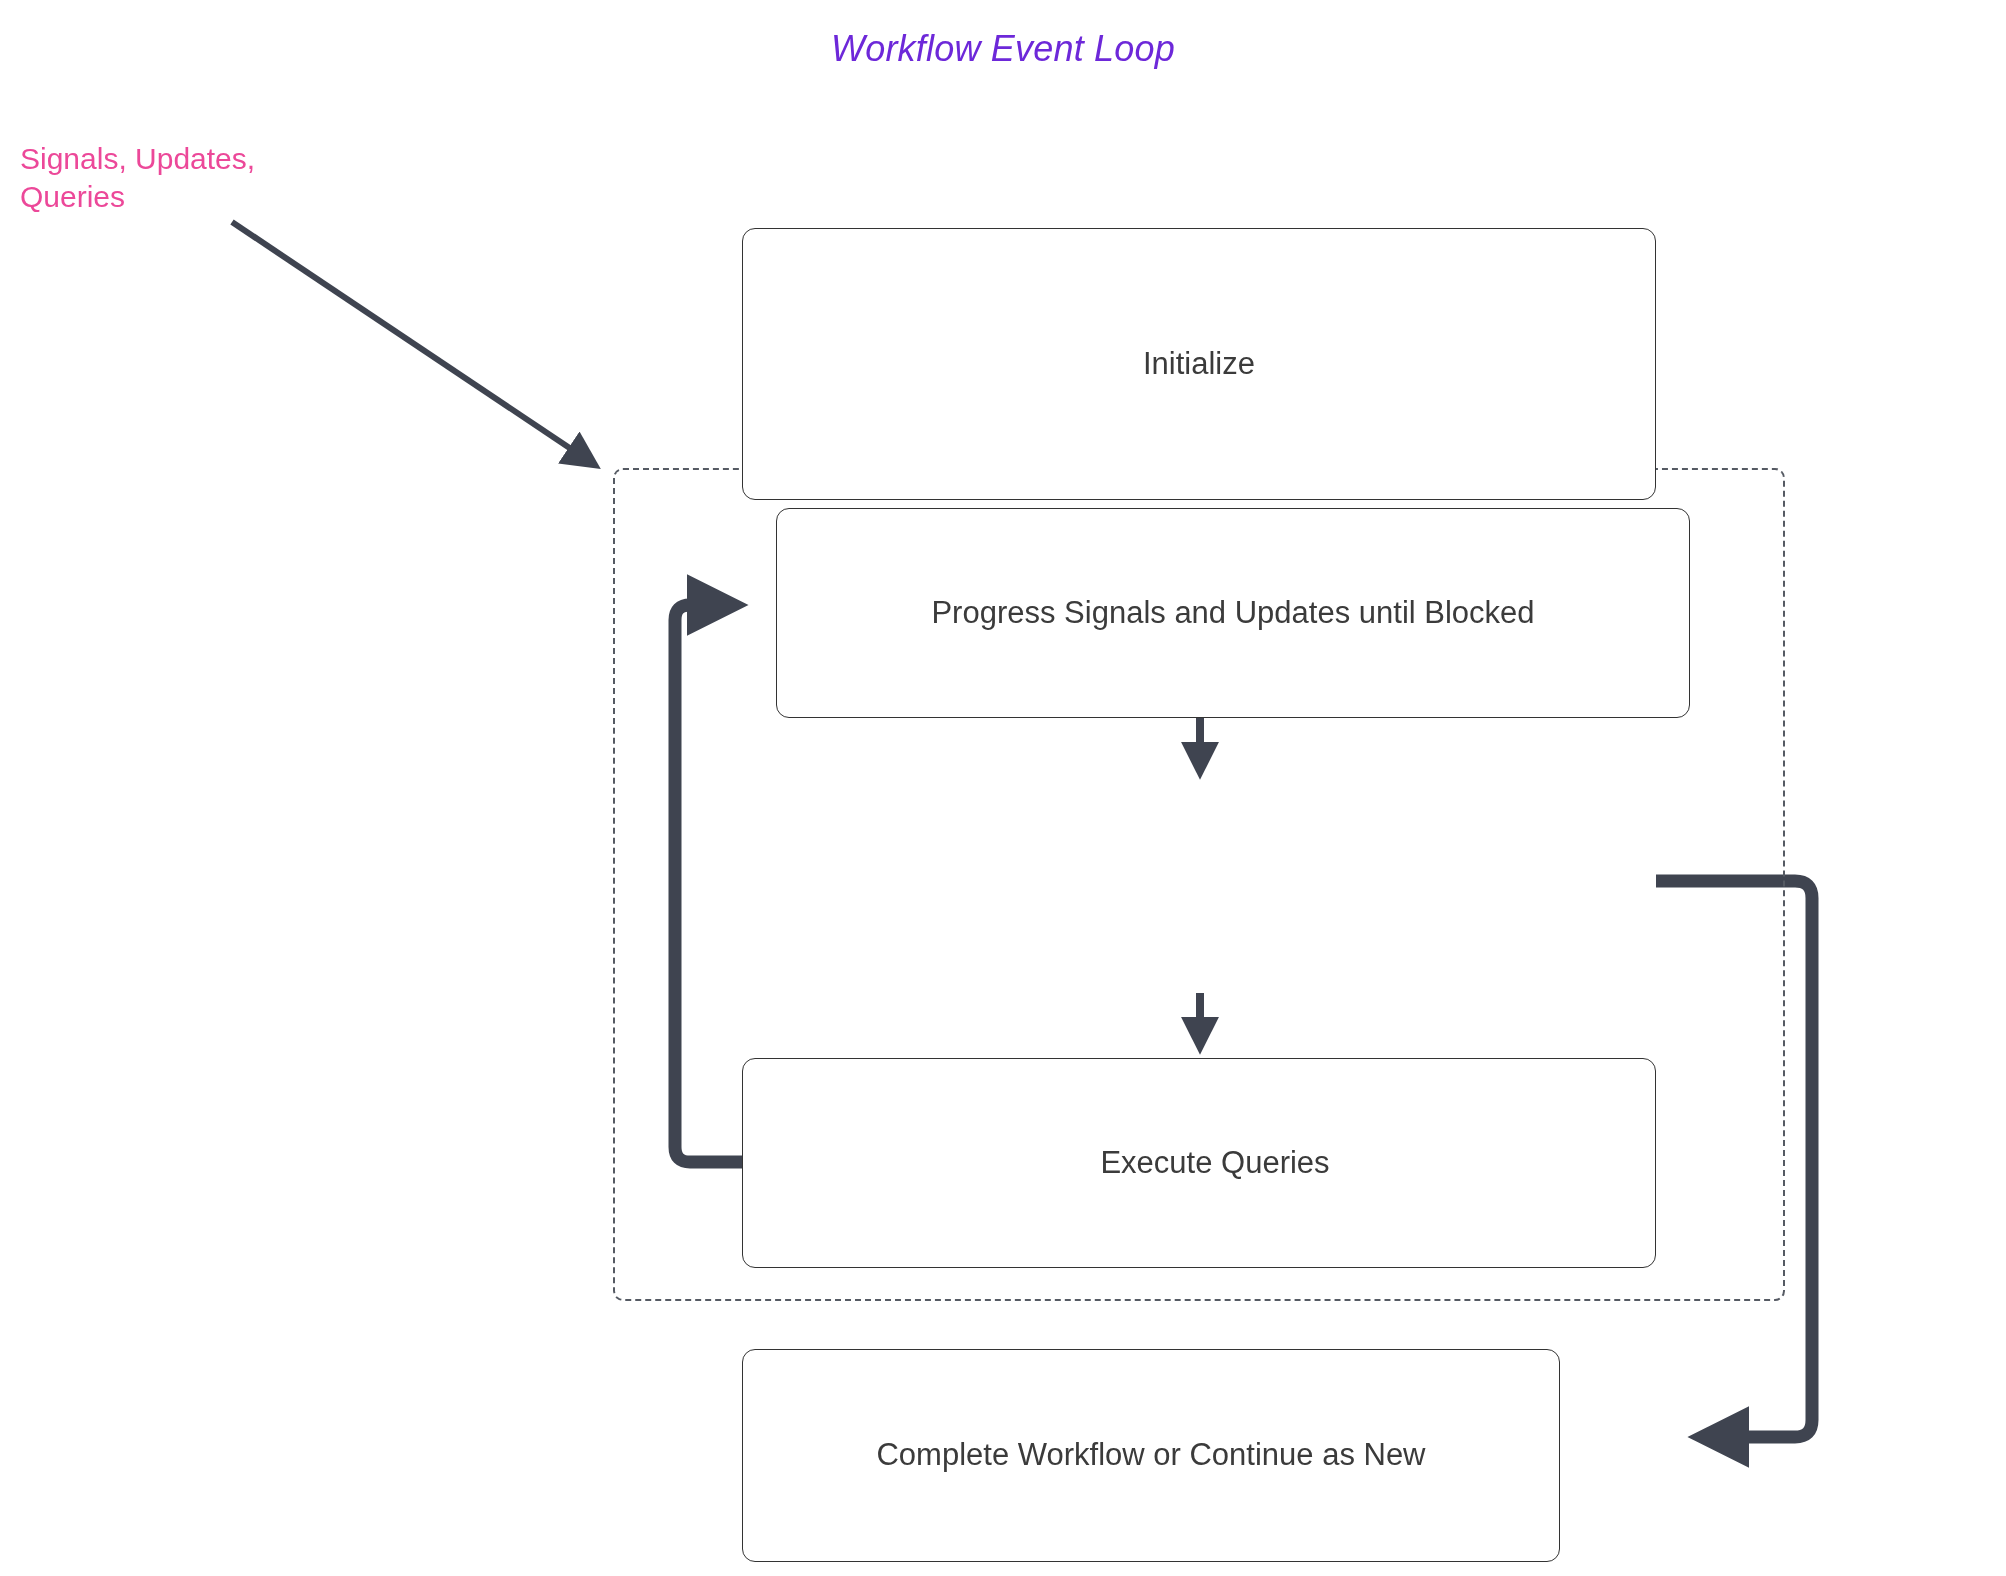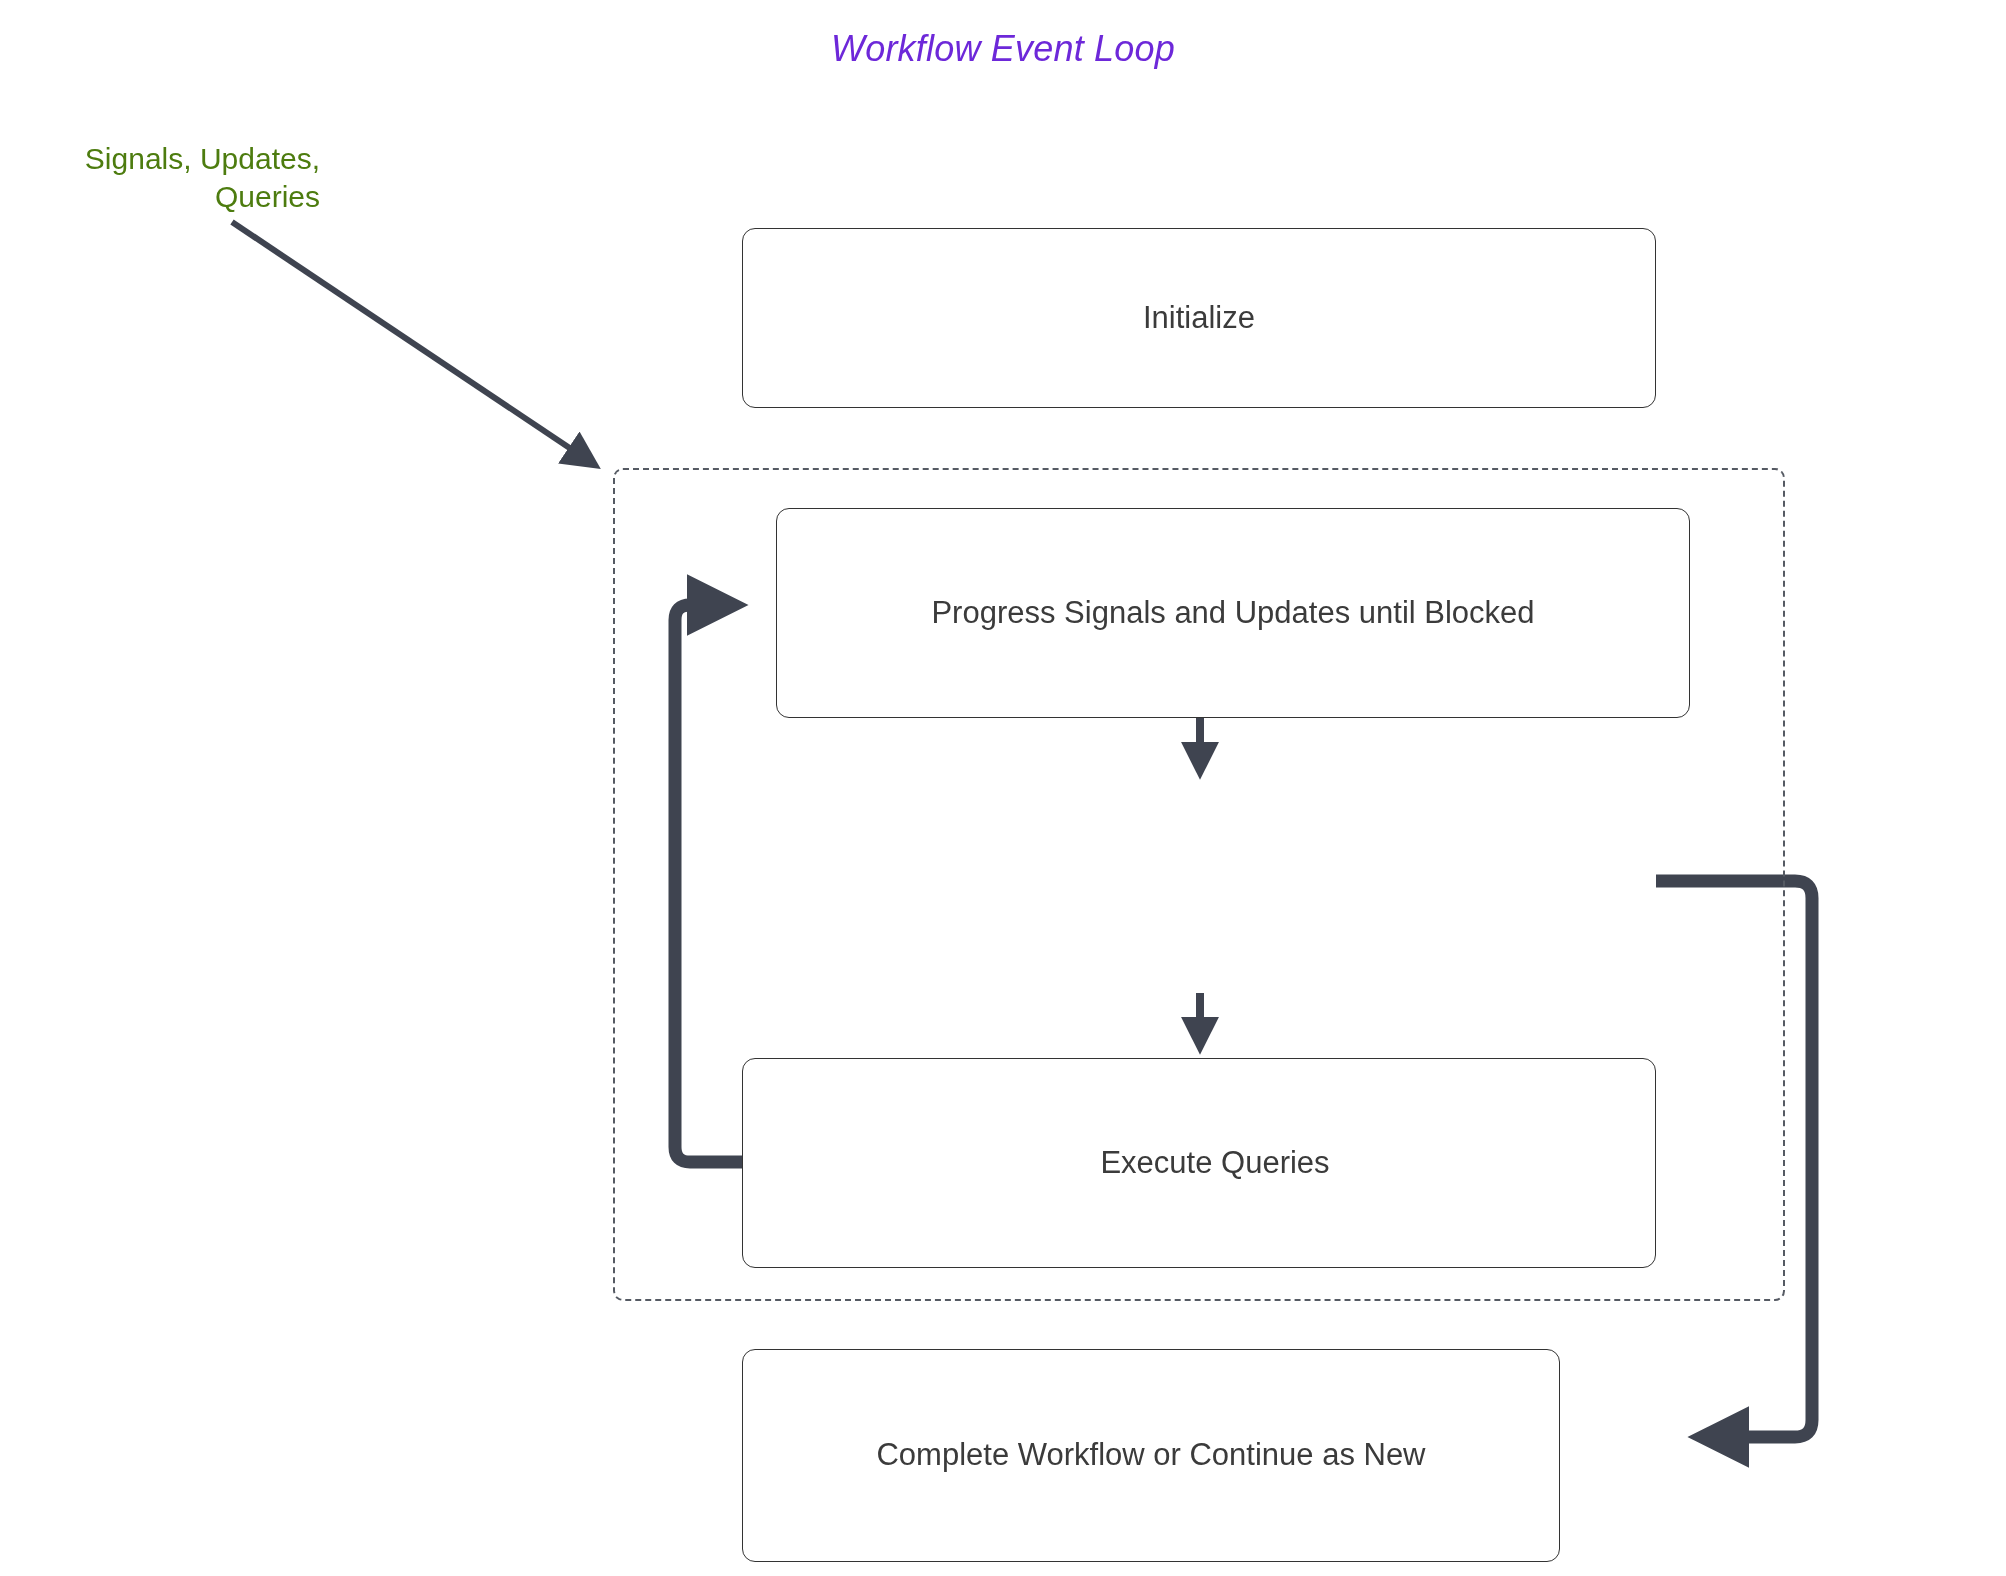"Signals, Updates," .edge-label { color: #4d7c0f -> #ec4899; text-align: right -> left }
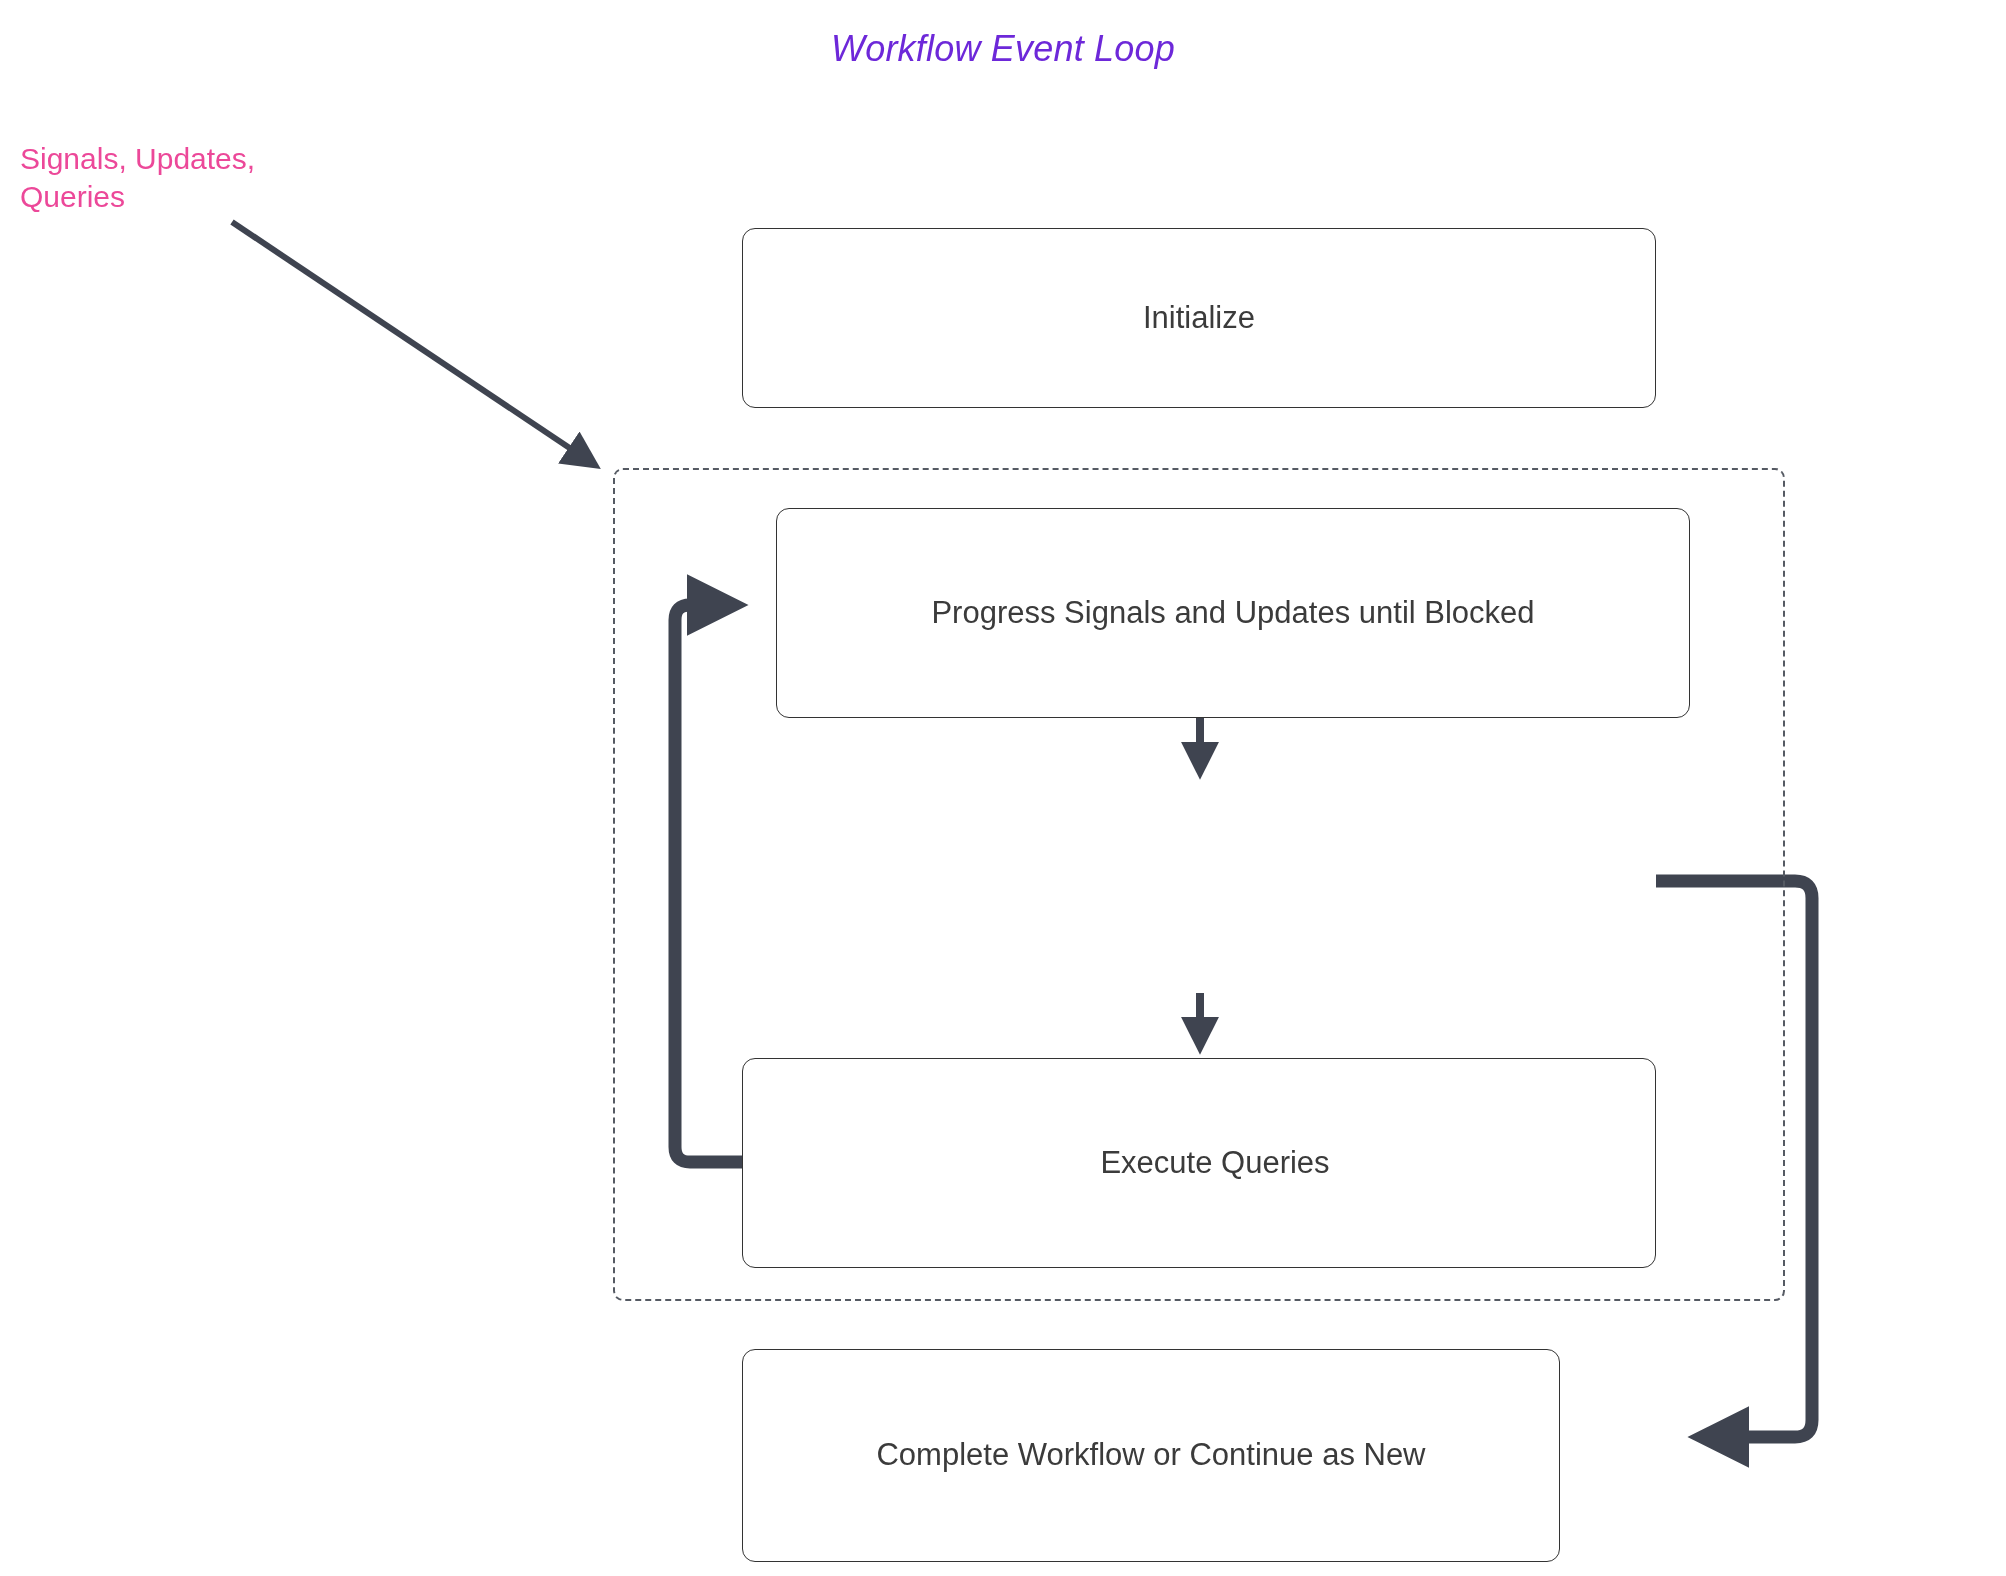"Initialize" div.node { height: 180px -> 272px }
